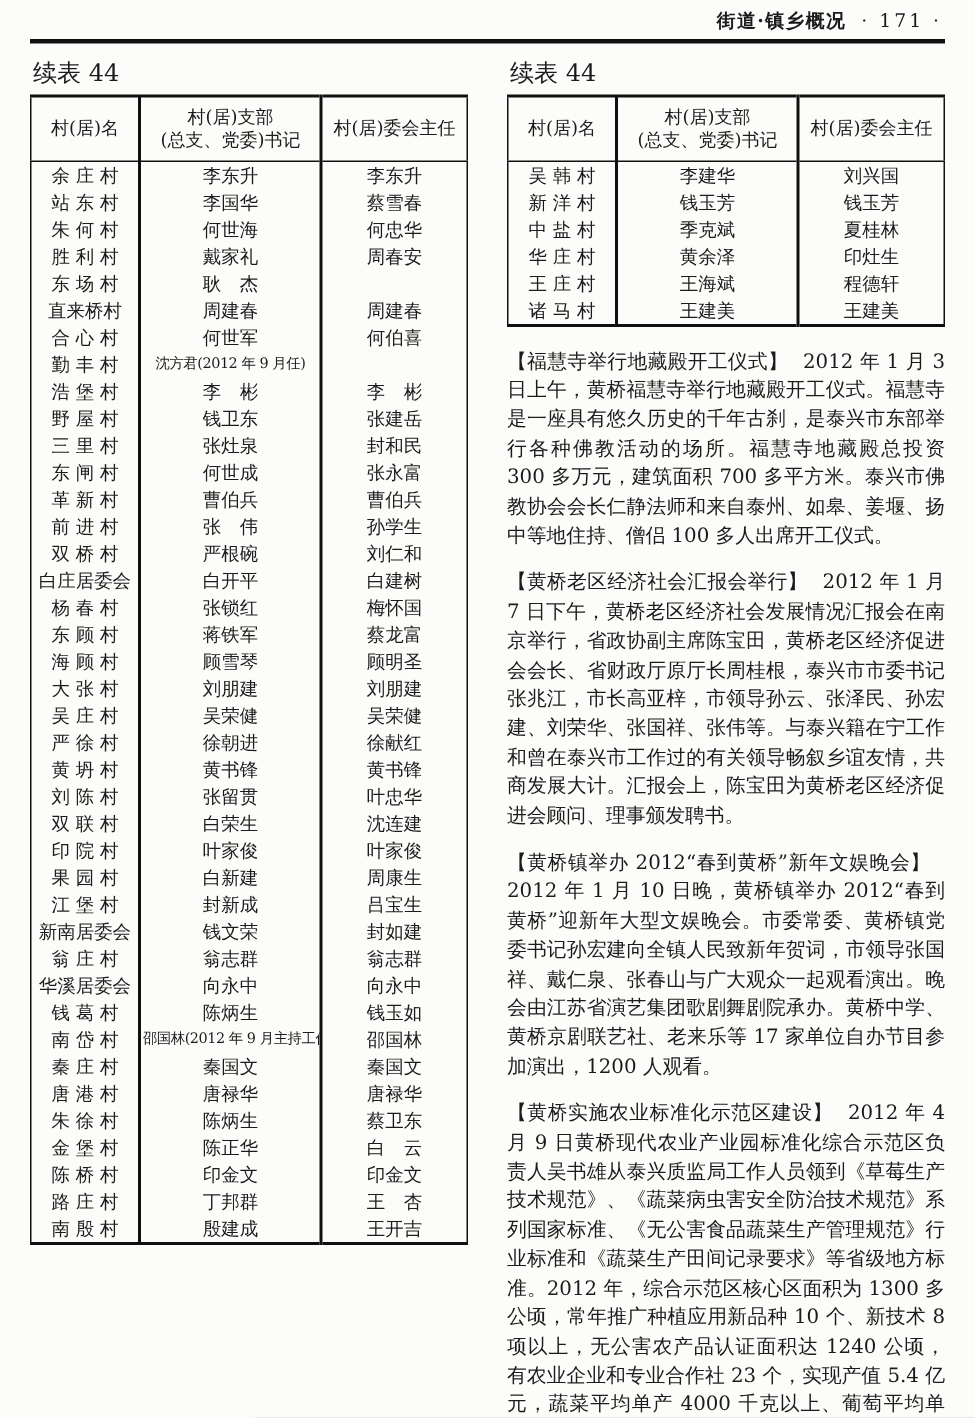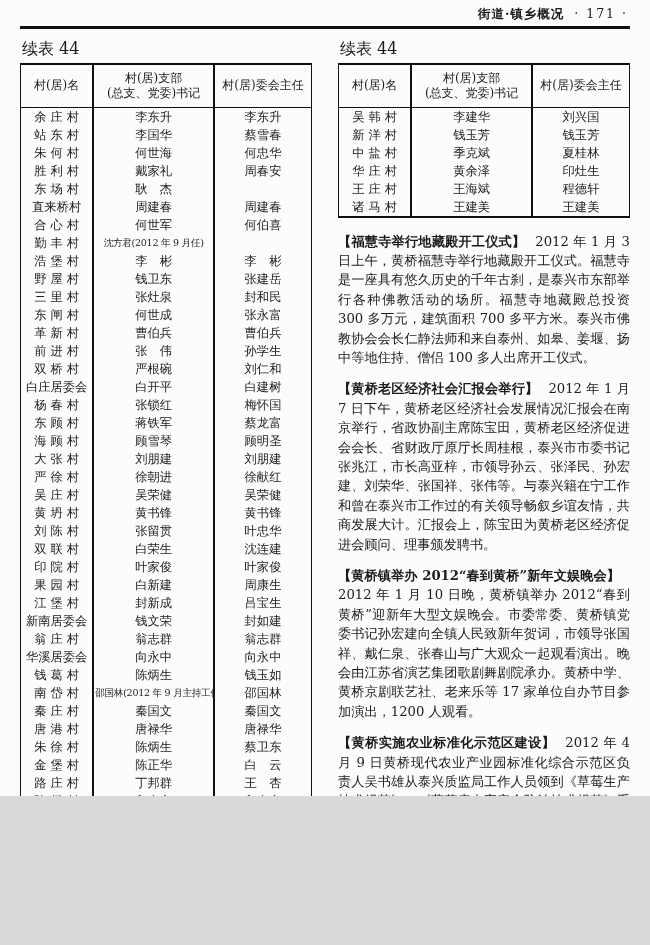"街道·镇乡概况 · 171 ·" .page { height: 796px -> 945px }
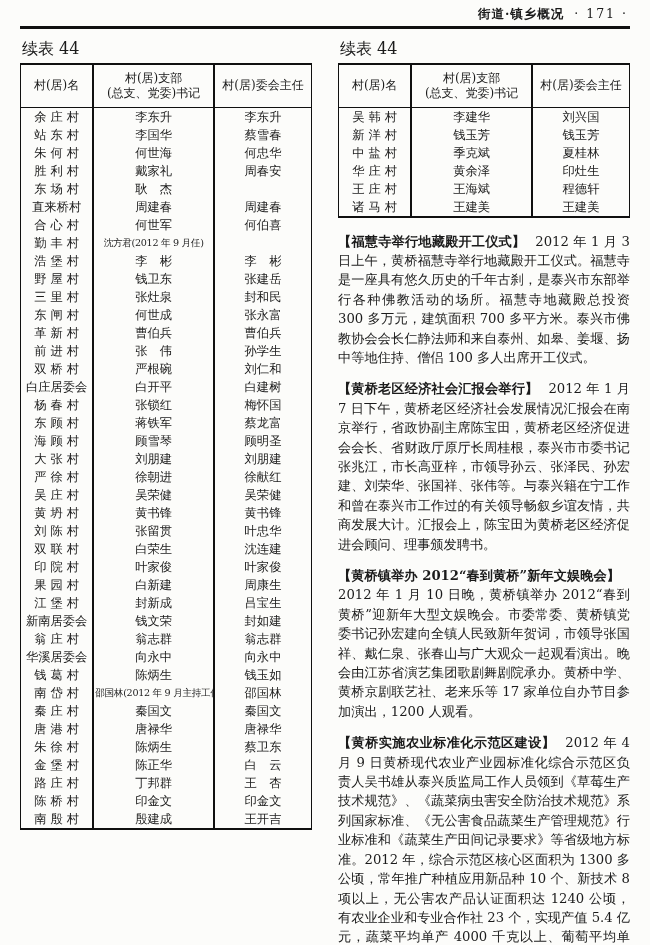"【福慧寺举行地藏殿开工仪式】" .art-head { font-weight: bold -> normal }
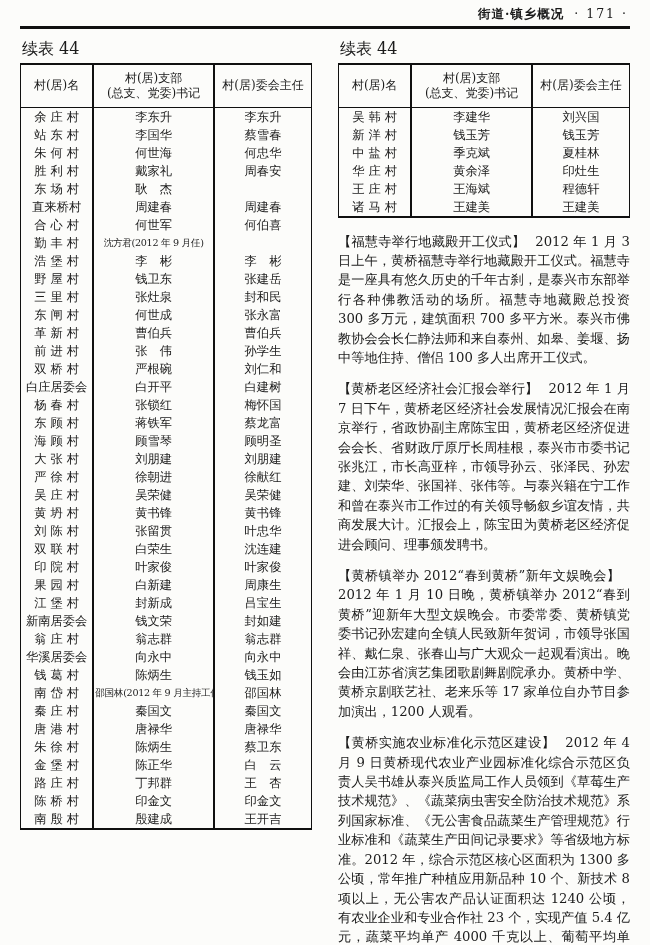"严 徐 村" tr { order: before "吴 庄 村" -> after "吴 庄 村" }
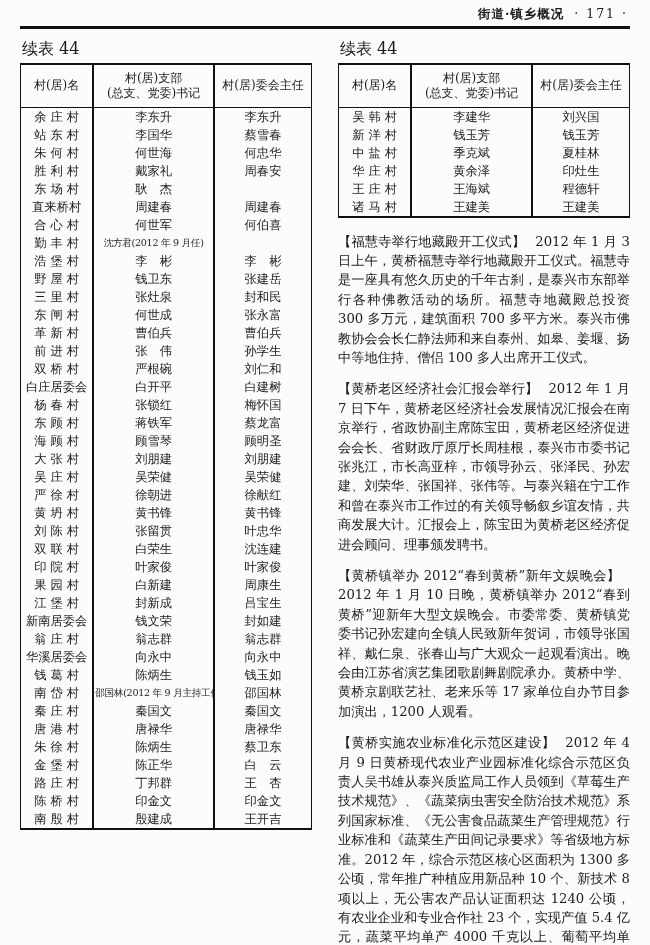"路 庄 村" tr { order: before "陈 桥 村" -> after "陈 桥 村" }
